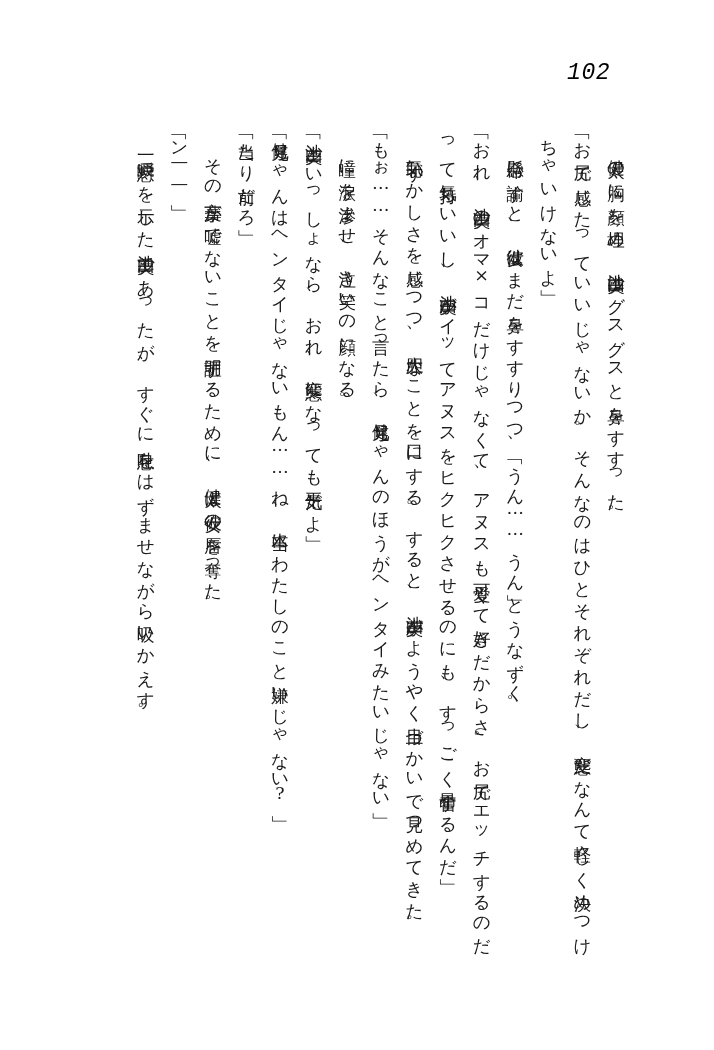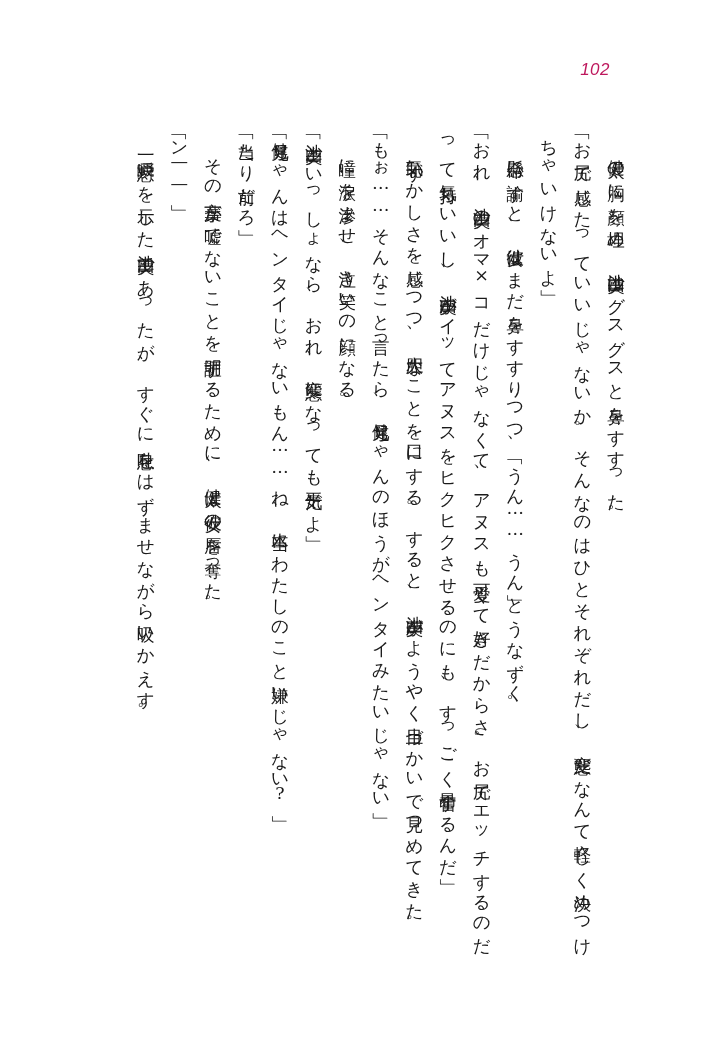"102" .page-number { color: #be185d -> #000000; font-family: Liberation Sans, sans-serif -> Liberation Mono, monospace; font-size: 17px -> 23px }
